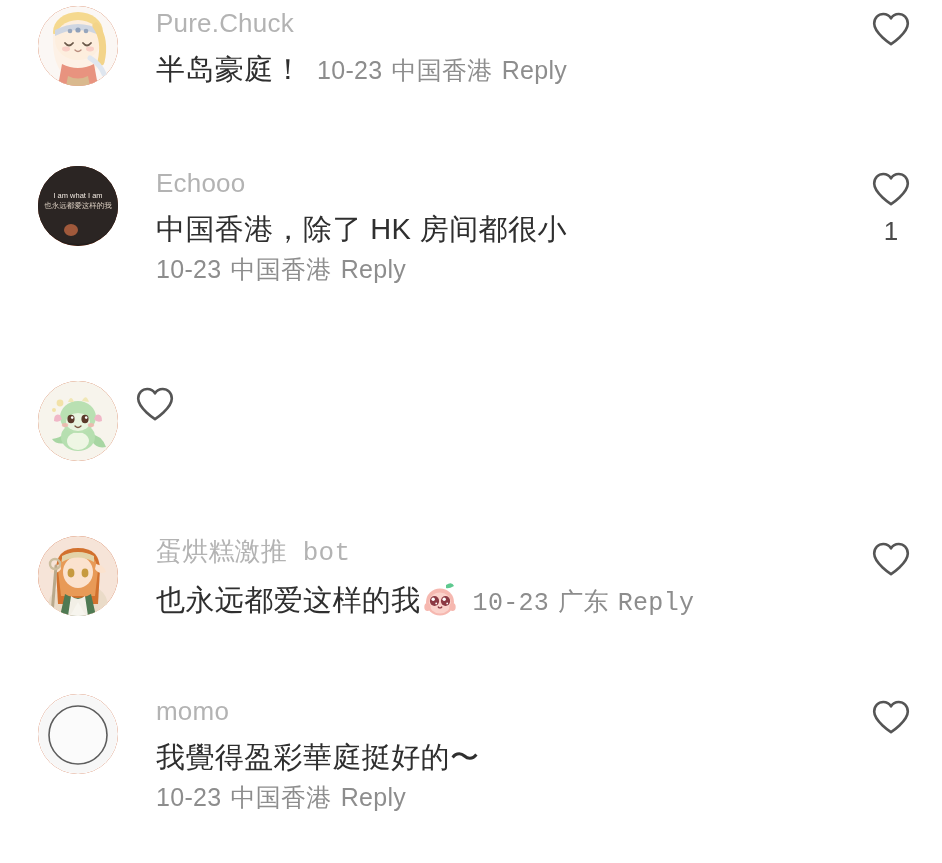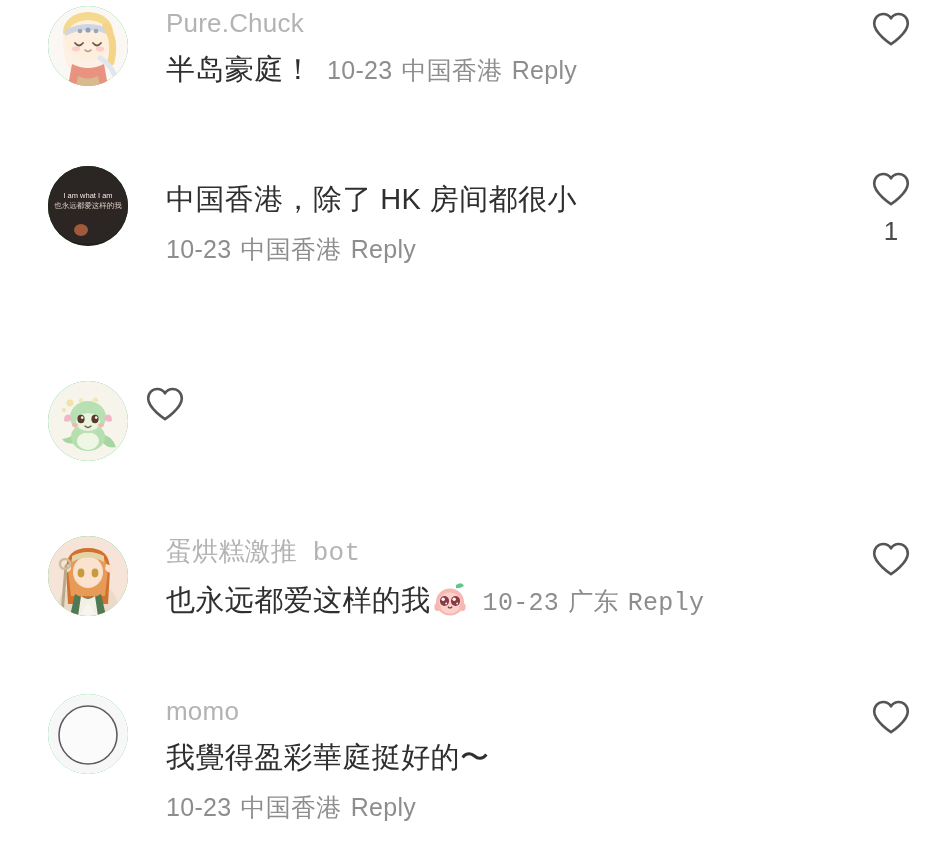"Pure.Chuck" .comment-row { padding-left: 48px -> 38px }
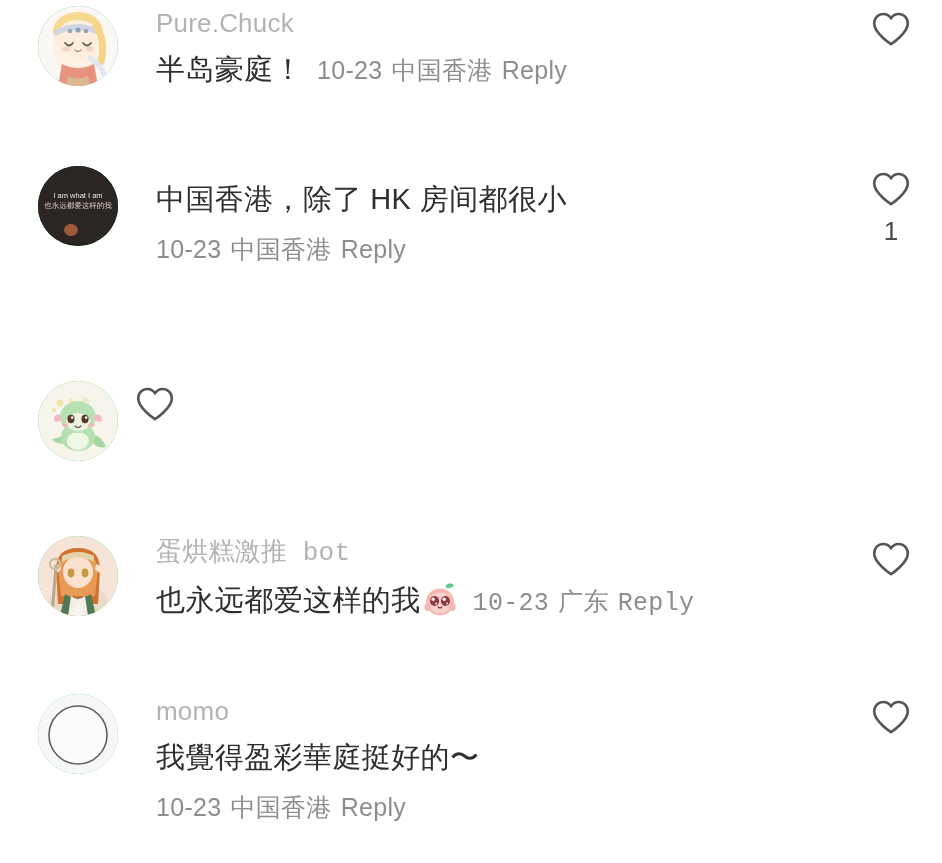"I am what I am" .avatar-wrap { background: #22c55e -> #c2410c }
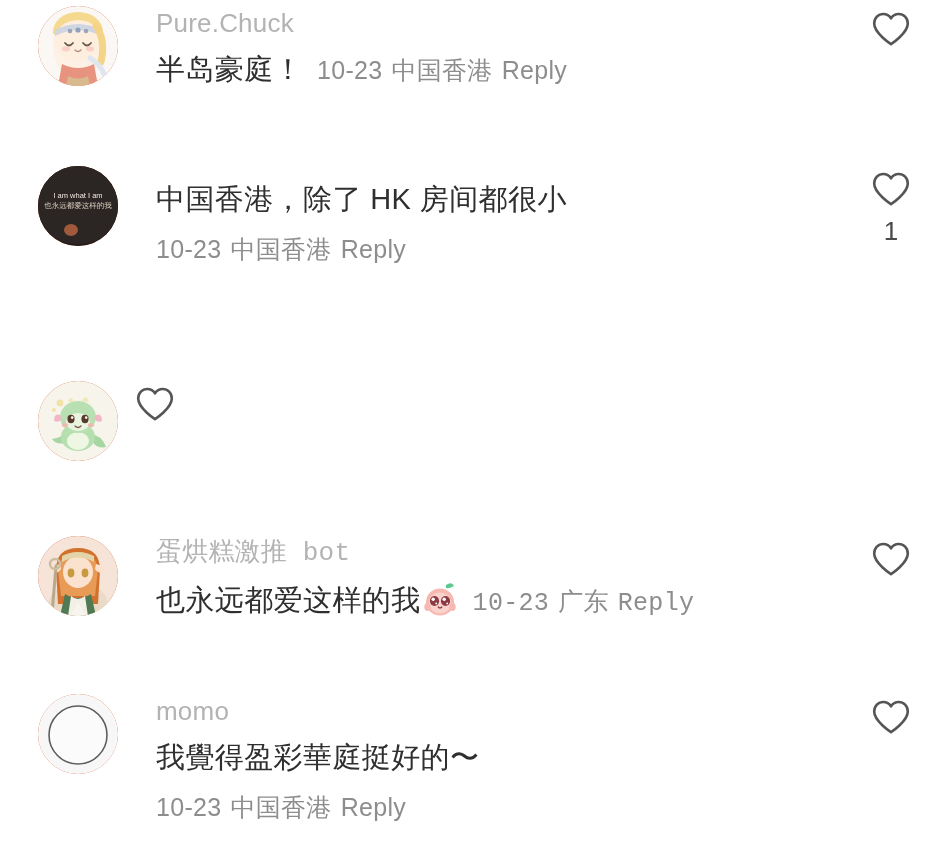"Echooo" div.username { html: none -> <div>Echooo</div> }
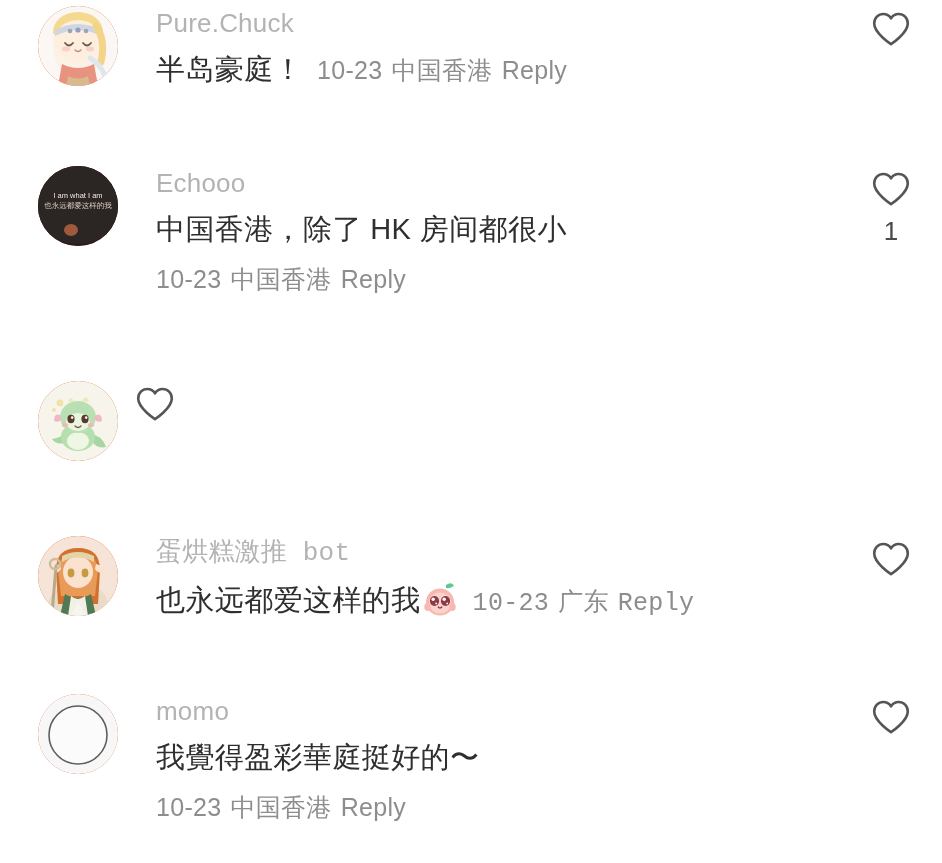"10-23 中国香港 Reply" .meta-line { margin-top: 16px -> 6px }
